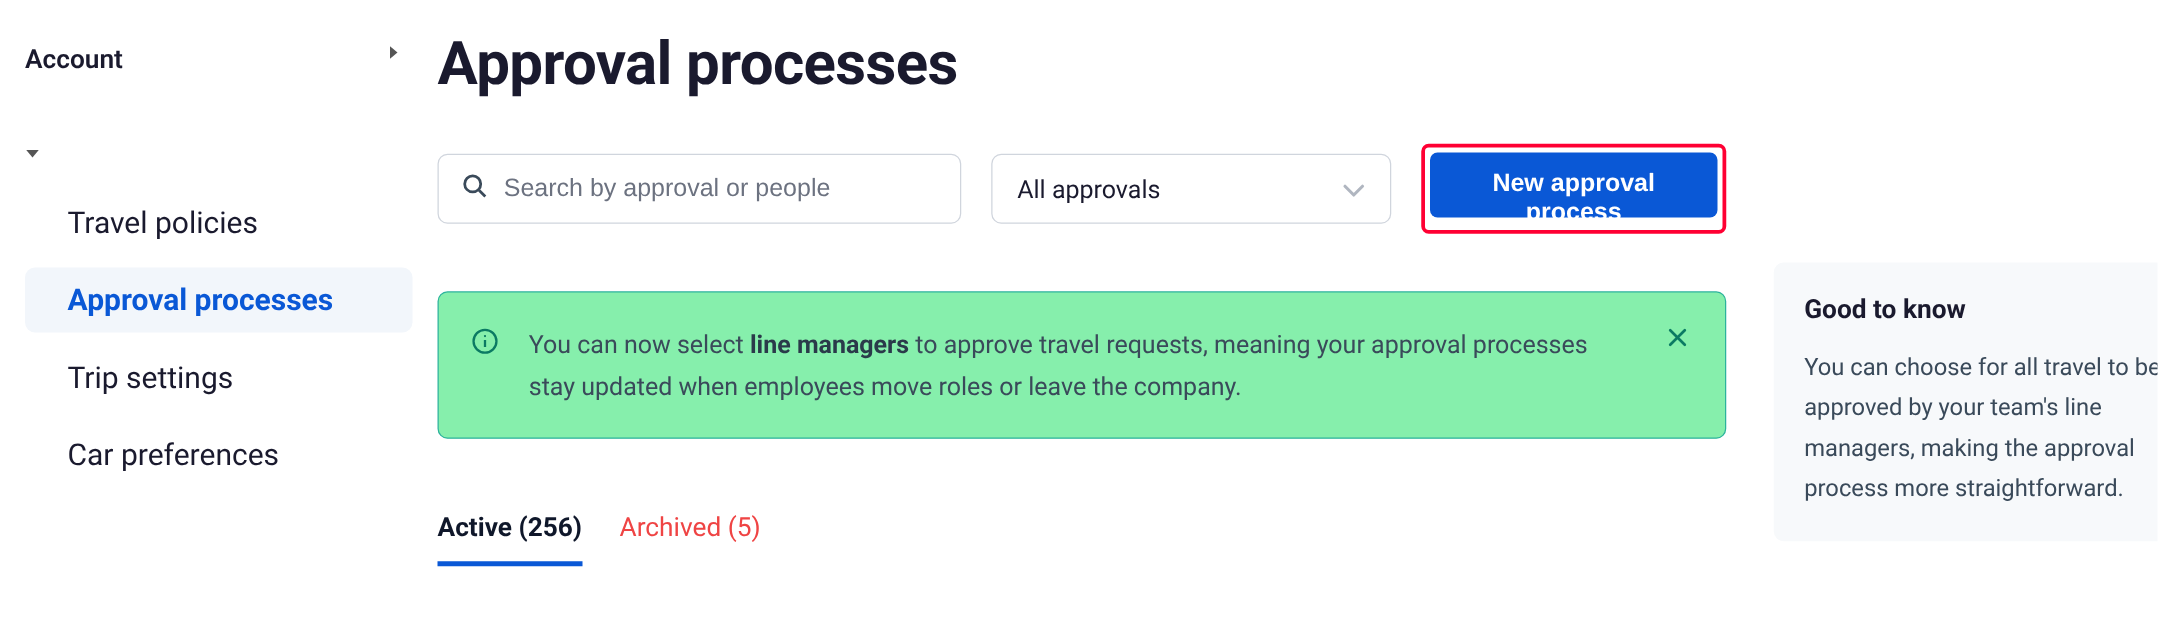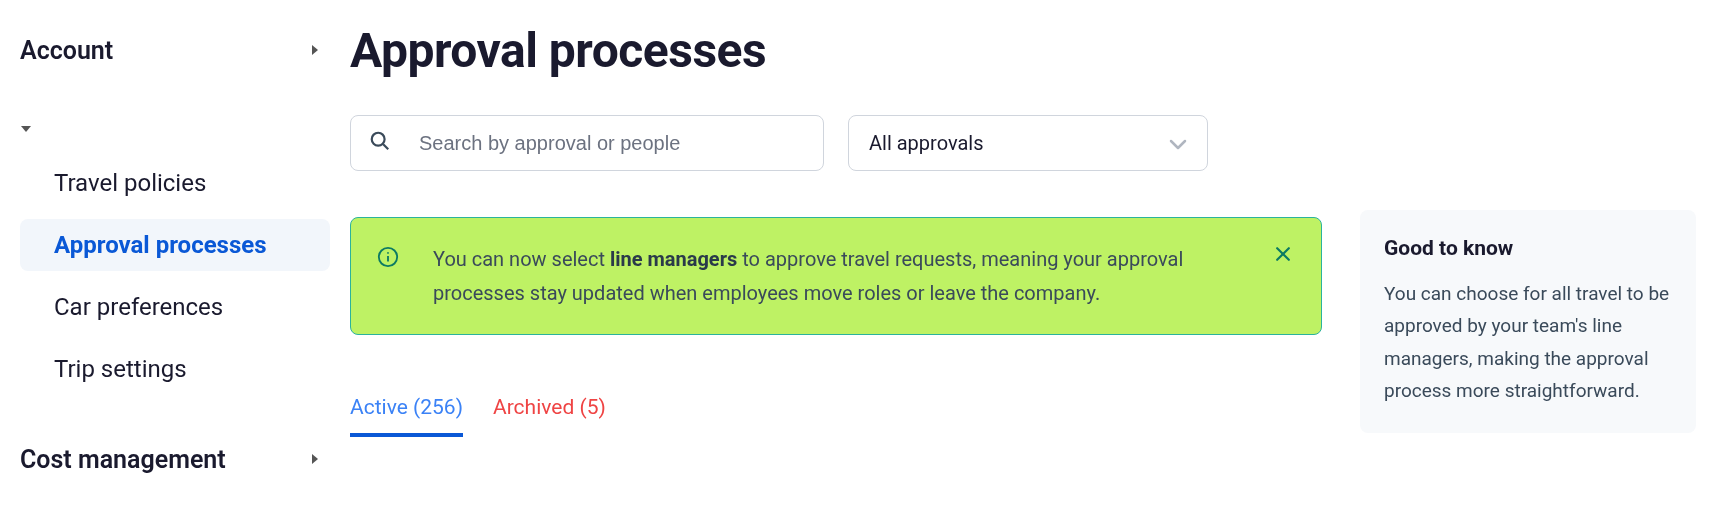"Account" .nav-header { align-items: center -> flex-start; font-size: 25px -> 21px }
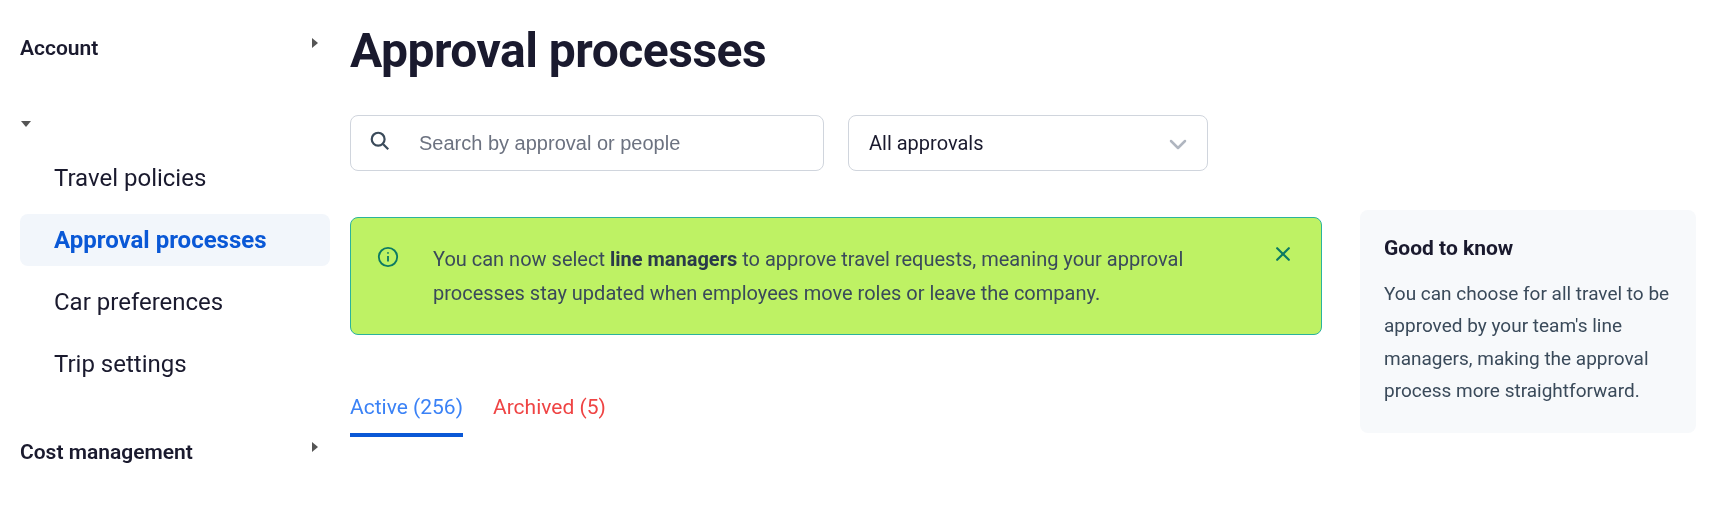"Search by approval or people" .search-box { gap: 28px -> 12px }
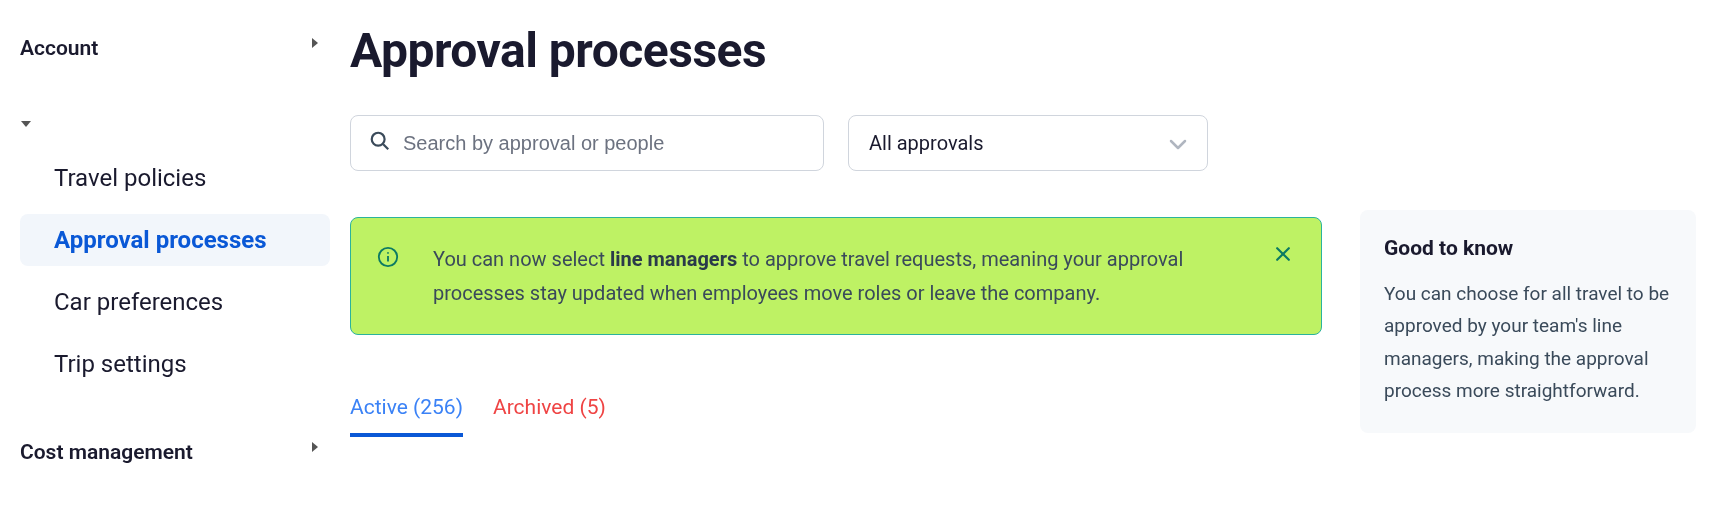"New approval process" div.primary-btn-wrap { html: none -> <div> <button>New approval process</button> </div> }
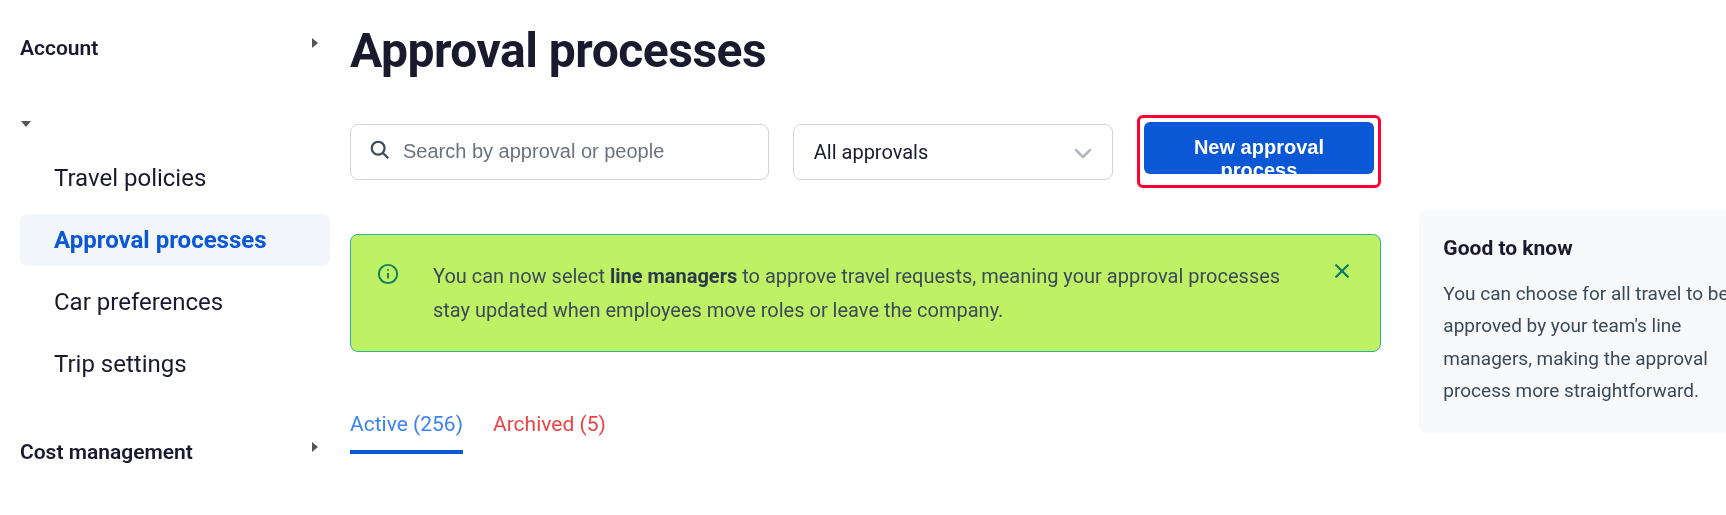"You can now select line" .info-banner { background: #bef264 -> #86efac; gap: 34px -> 24px }
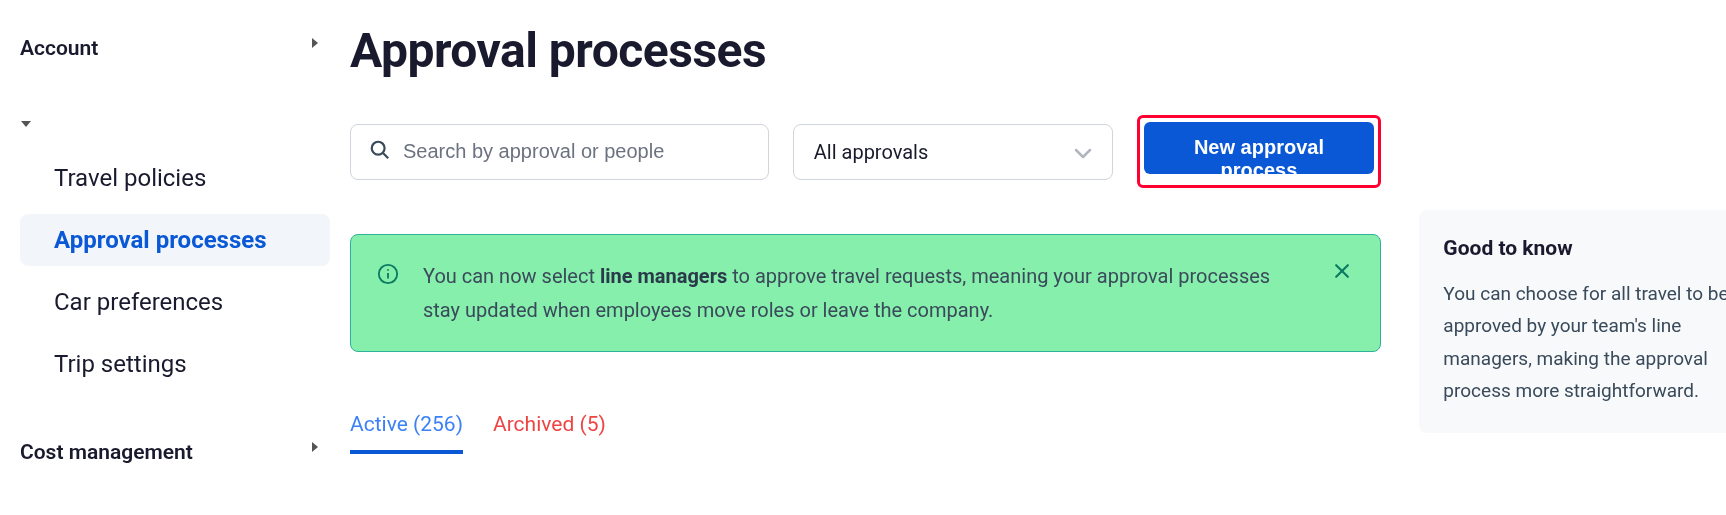"Car preferences" div.nav-subitem { order: before "Trip settings" -> after "Trip settings" }
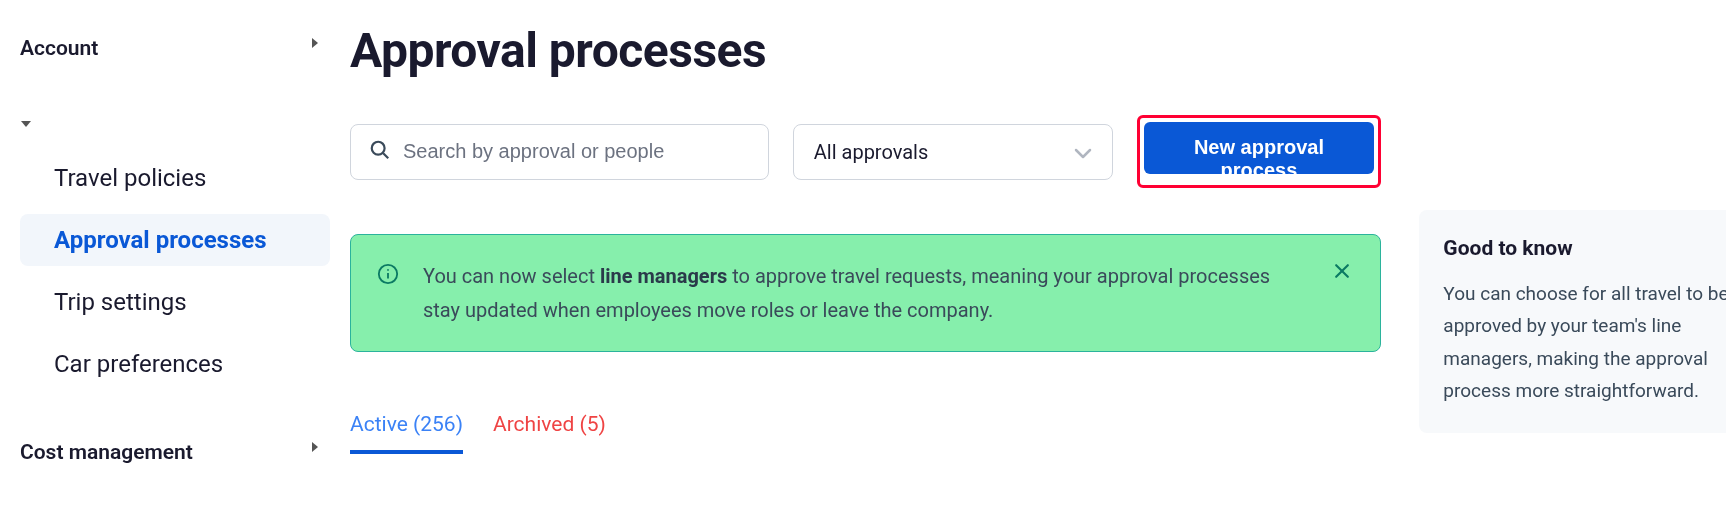"Active (256)" .tab.active { color: #3b82f6 -> #0f172a; font-weight: 400 -> 700 }
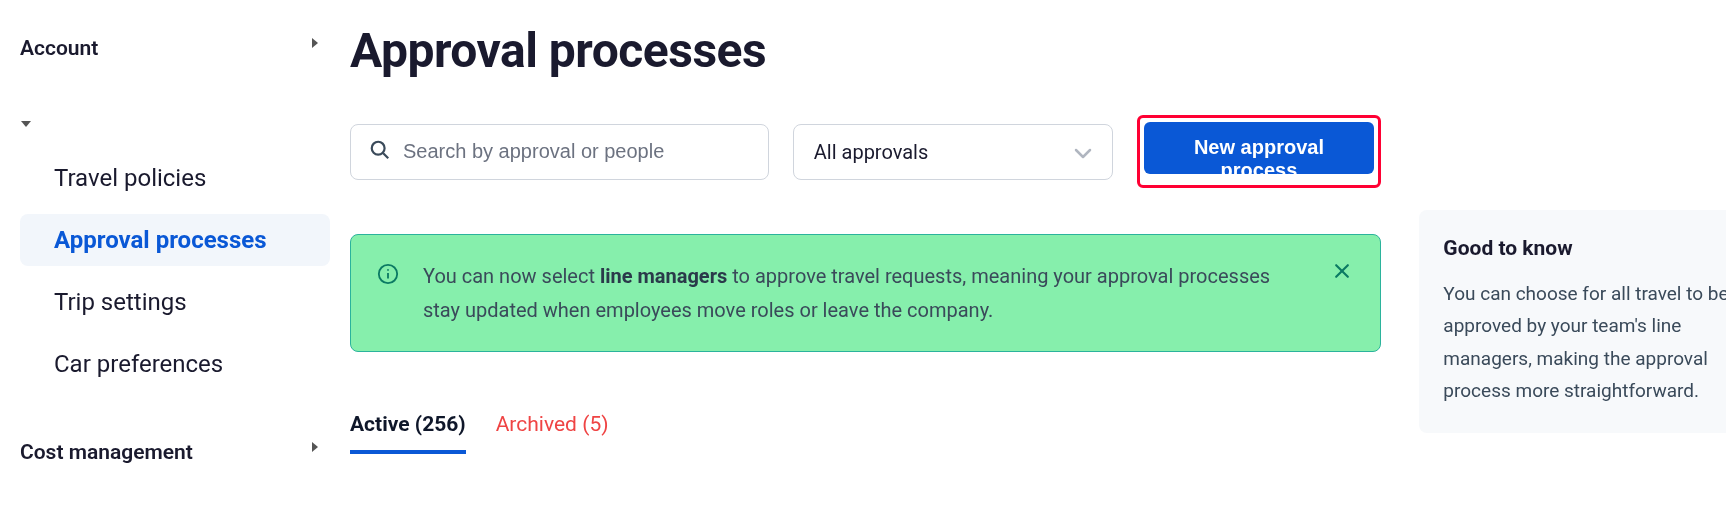"Cost management" div.nav-section { html: <div> <div> <span>Cost management</span> <span> <svg> <polygon></polygon> </svg> </span> </div> </div> -> none }
